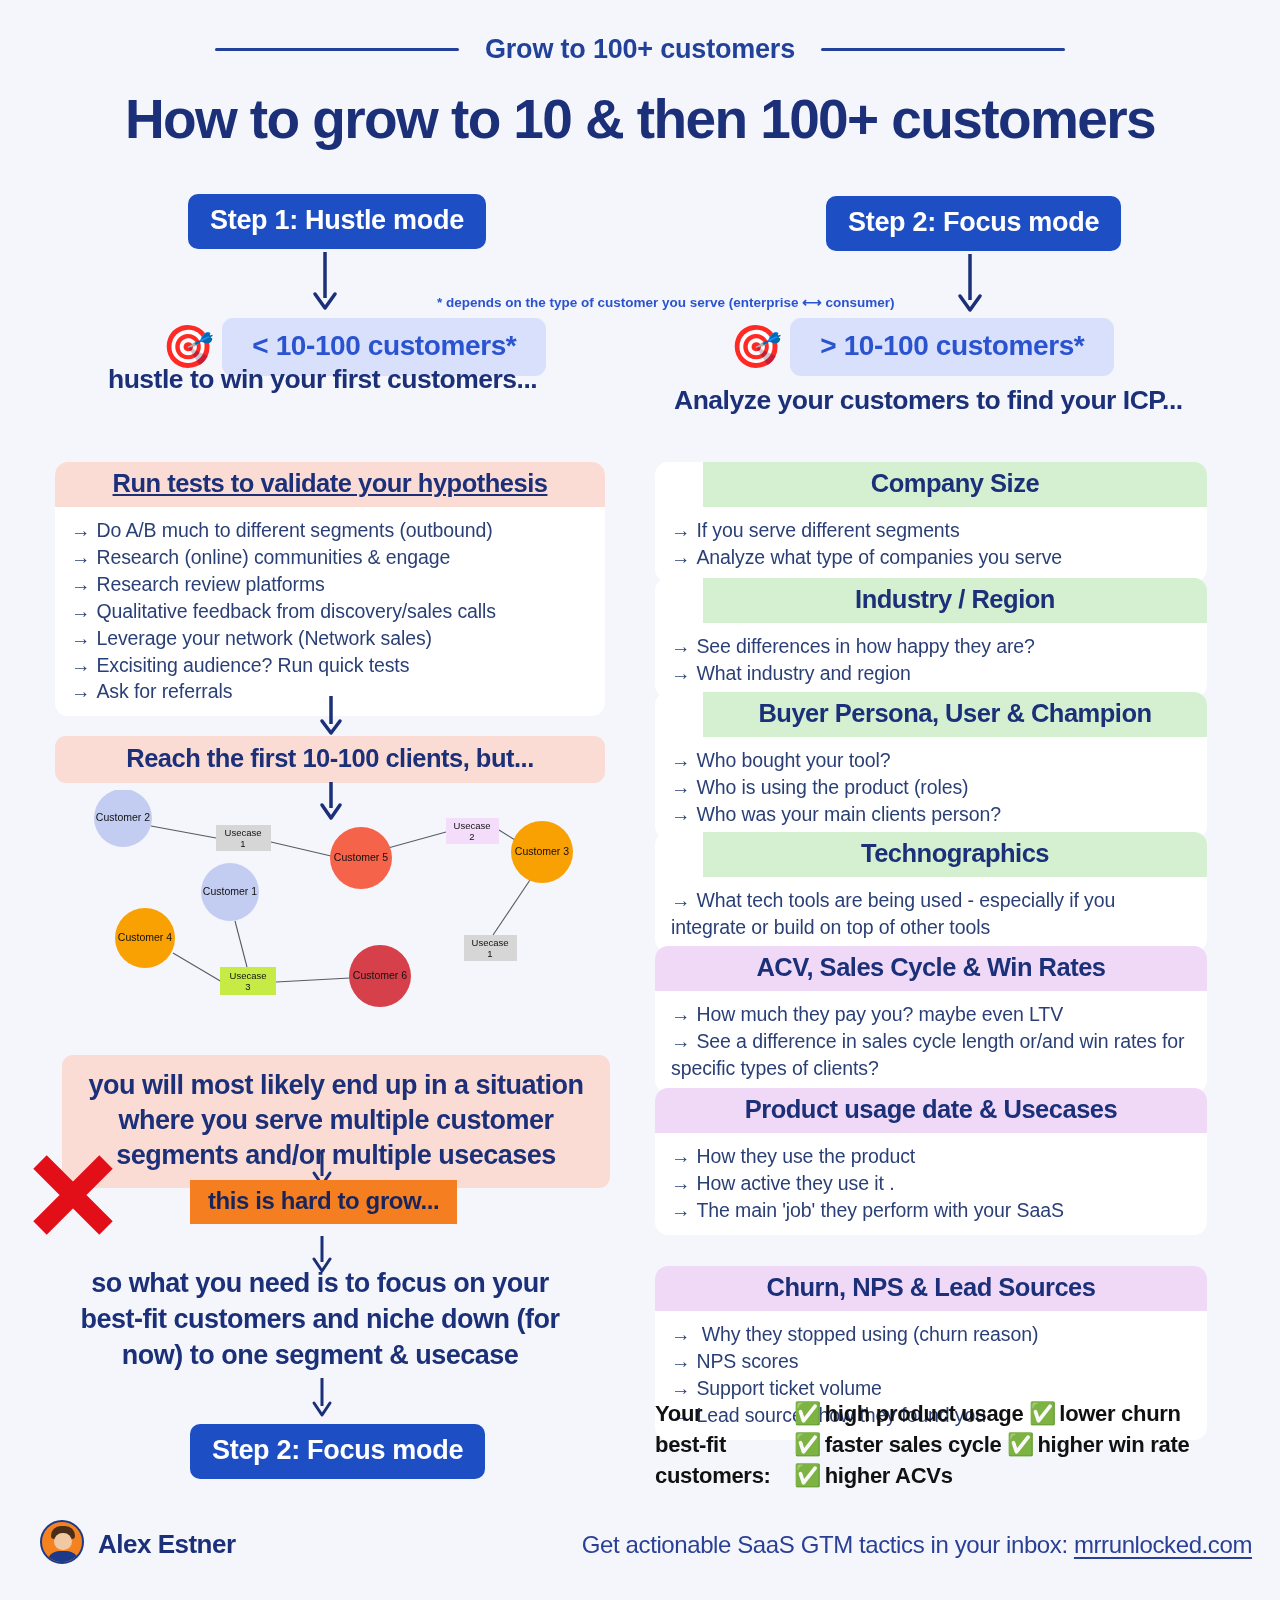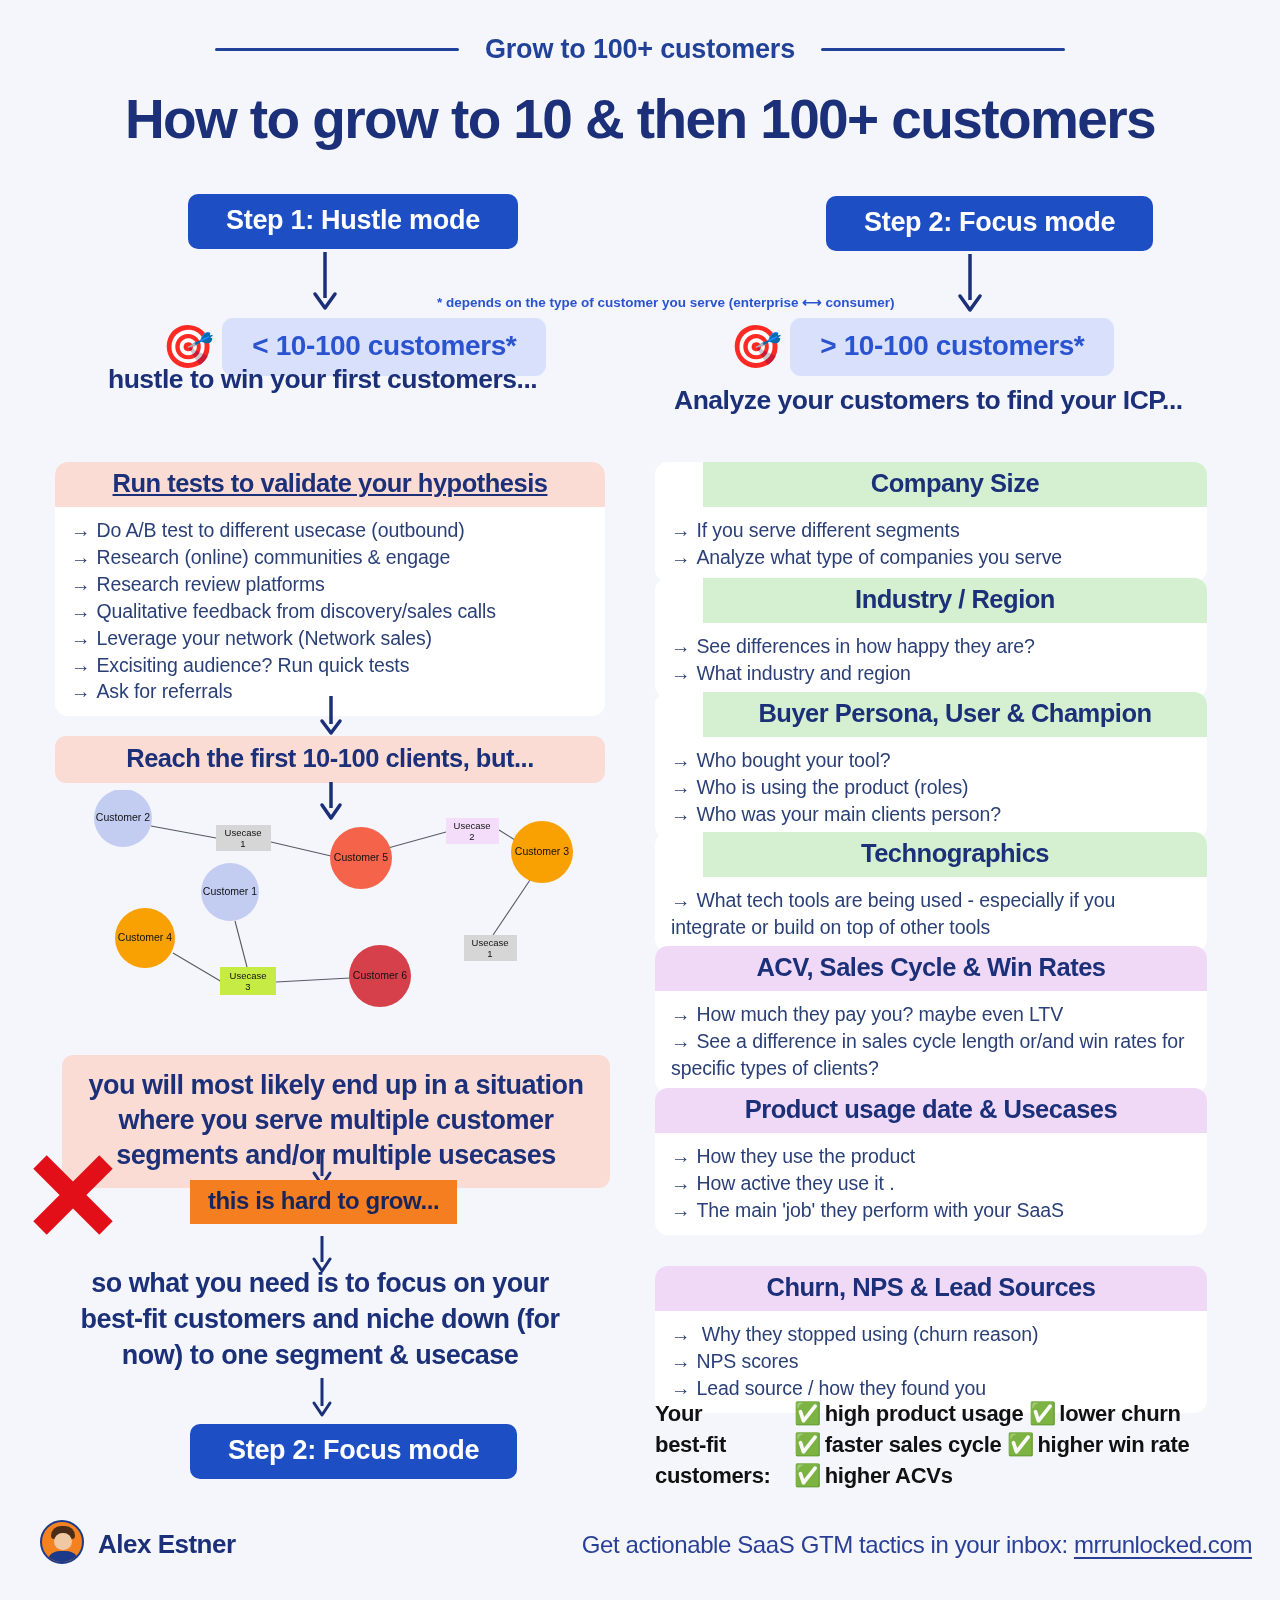"Step 1: Hustle mode" .badge { padding: 11px 38px 13px -> 11px 22px 13px }
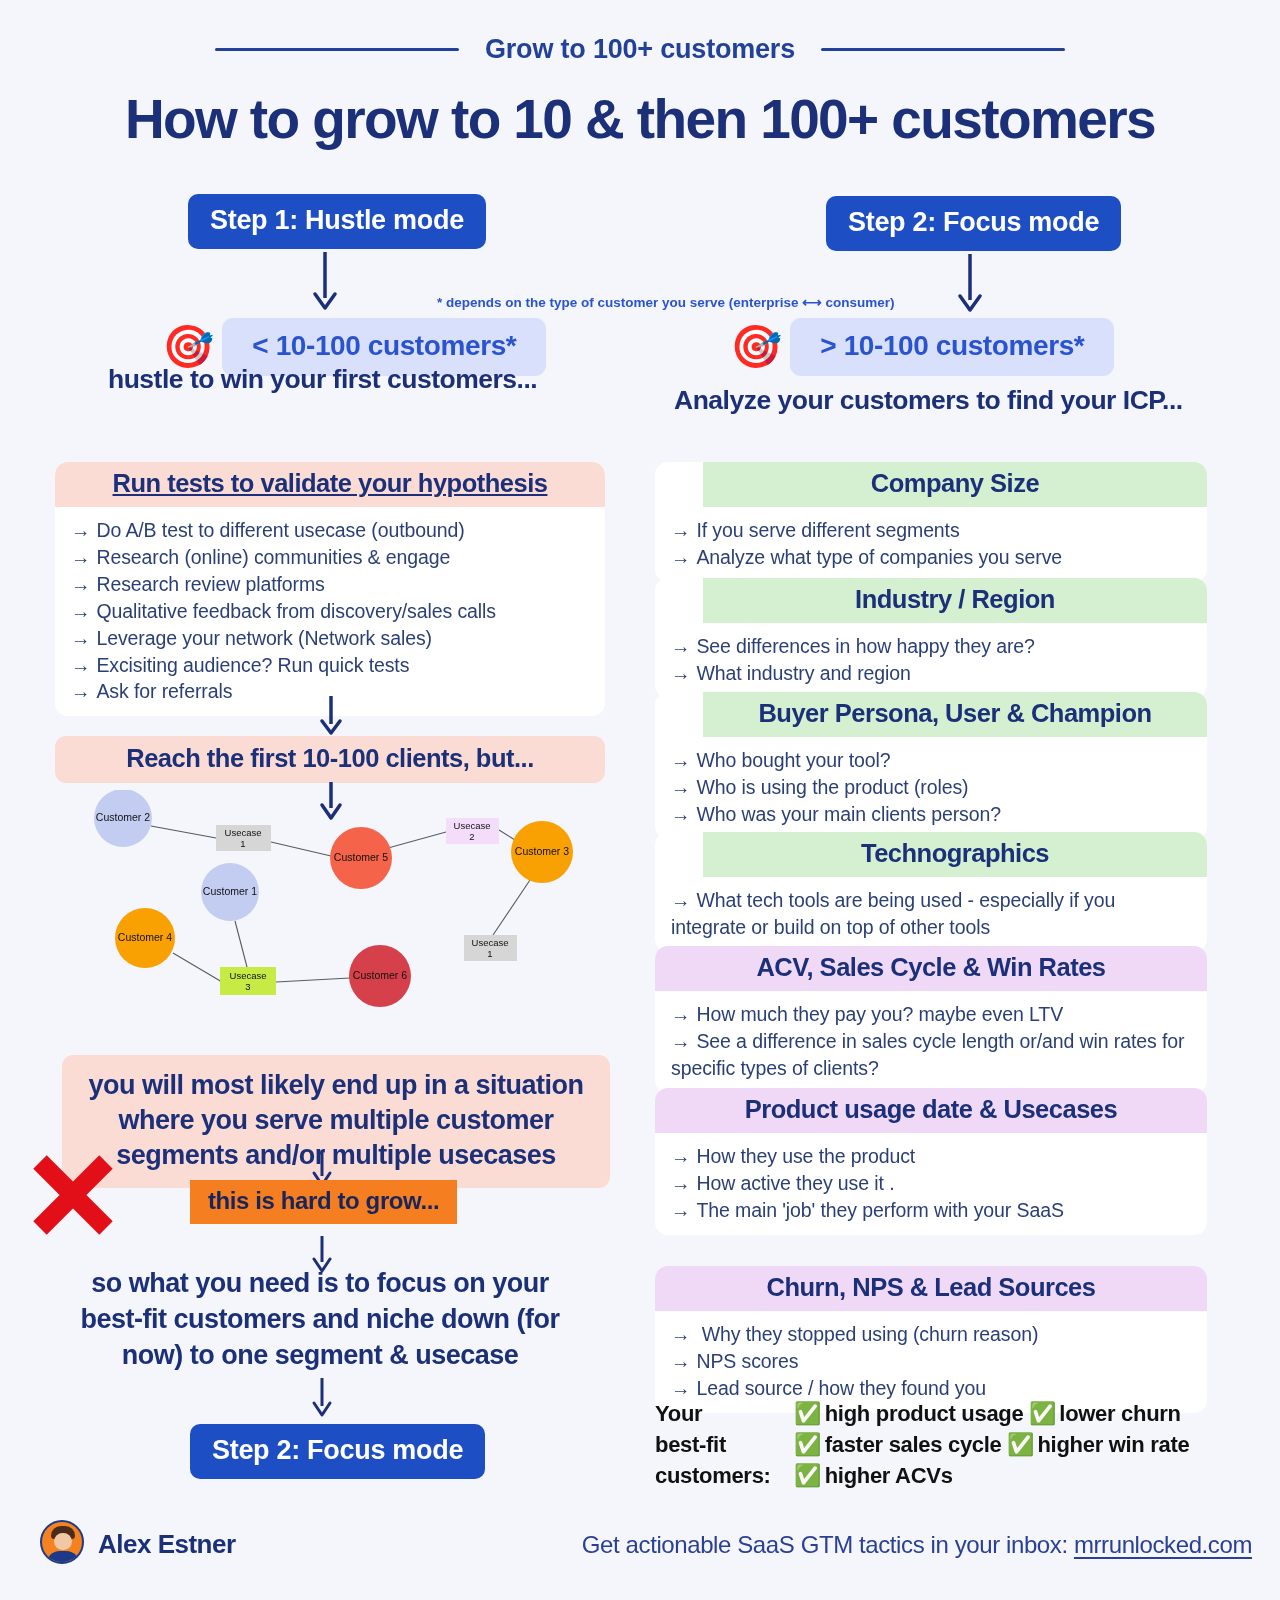"Do A/B test to different" span { text: test to different usecase -> much to different segments }
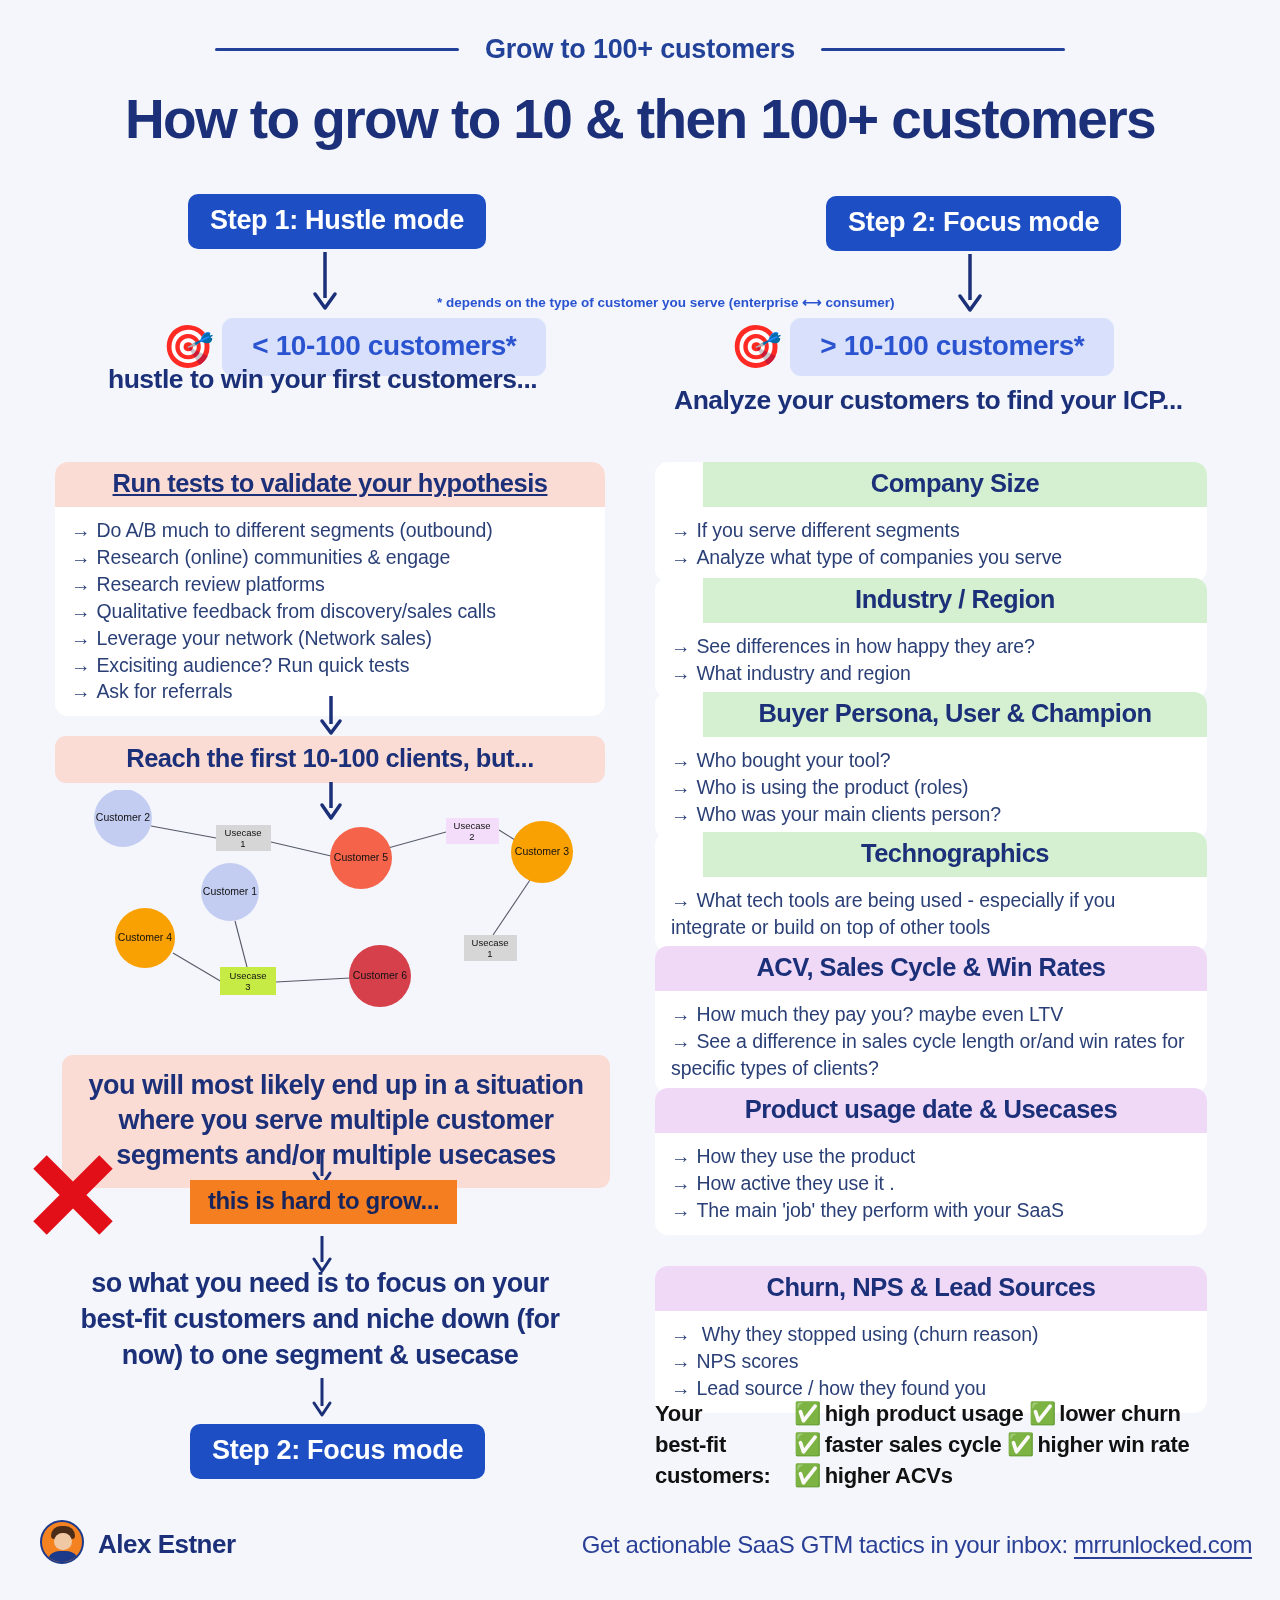"→ Support ticket volume" div.bullet { html: none -> <div><span>→</span><span>Support ticket volume</span></div> }
